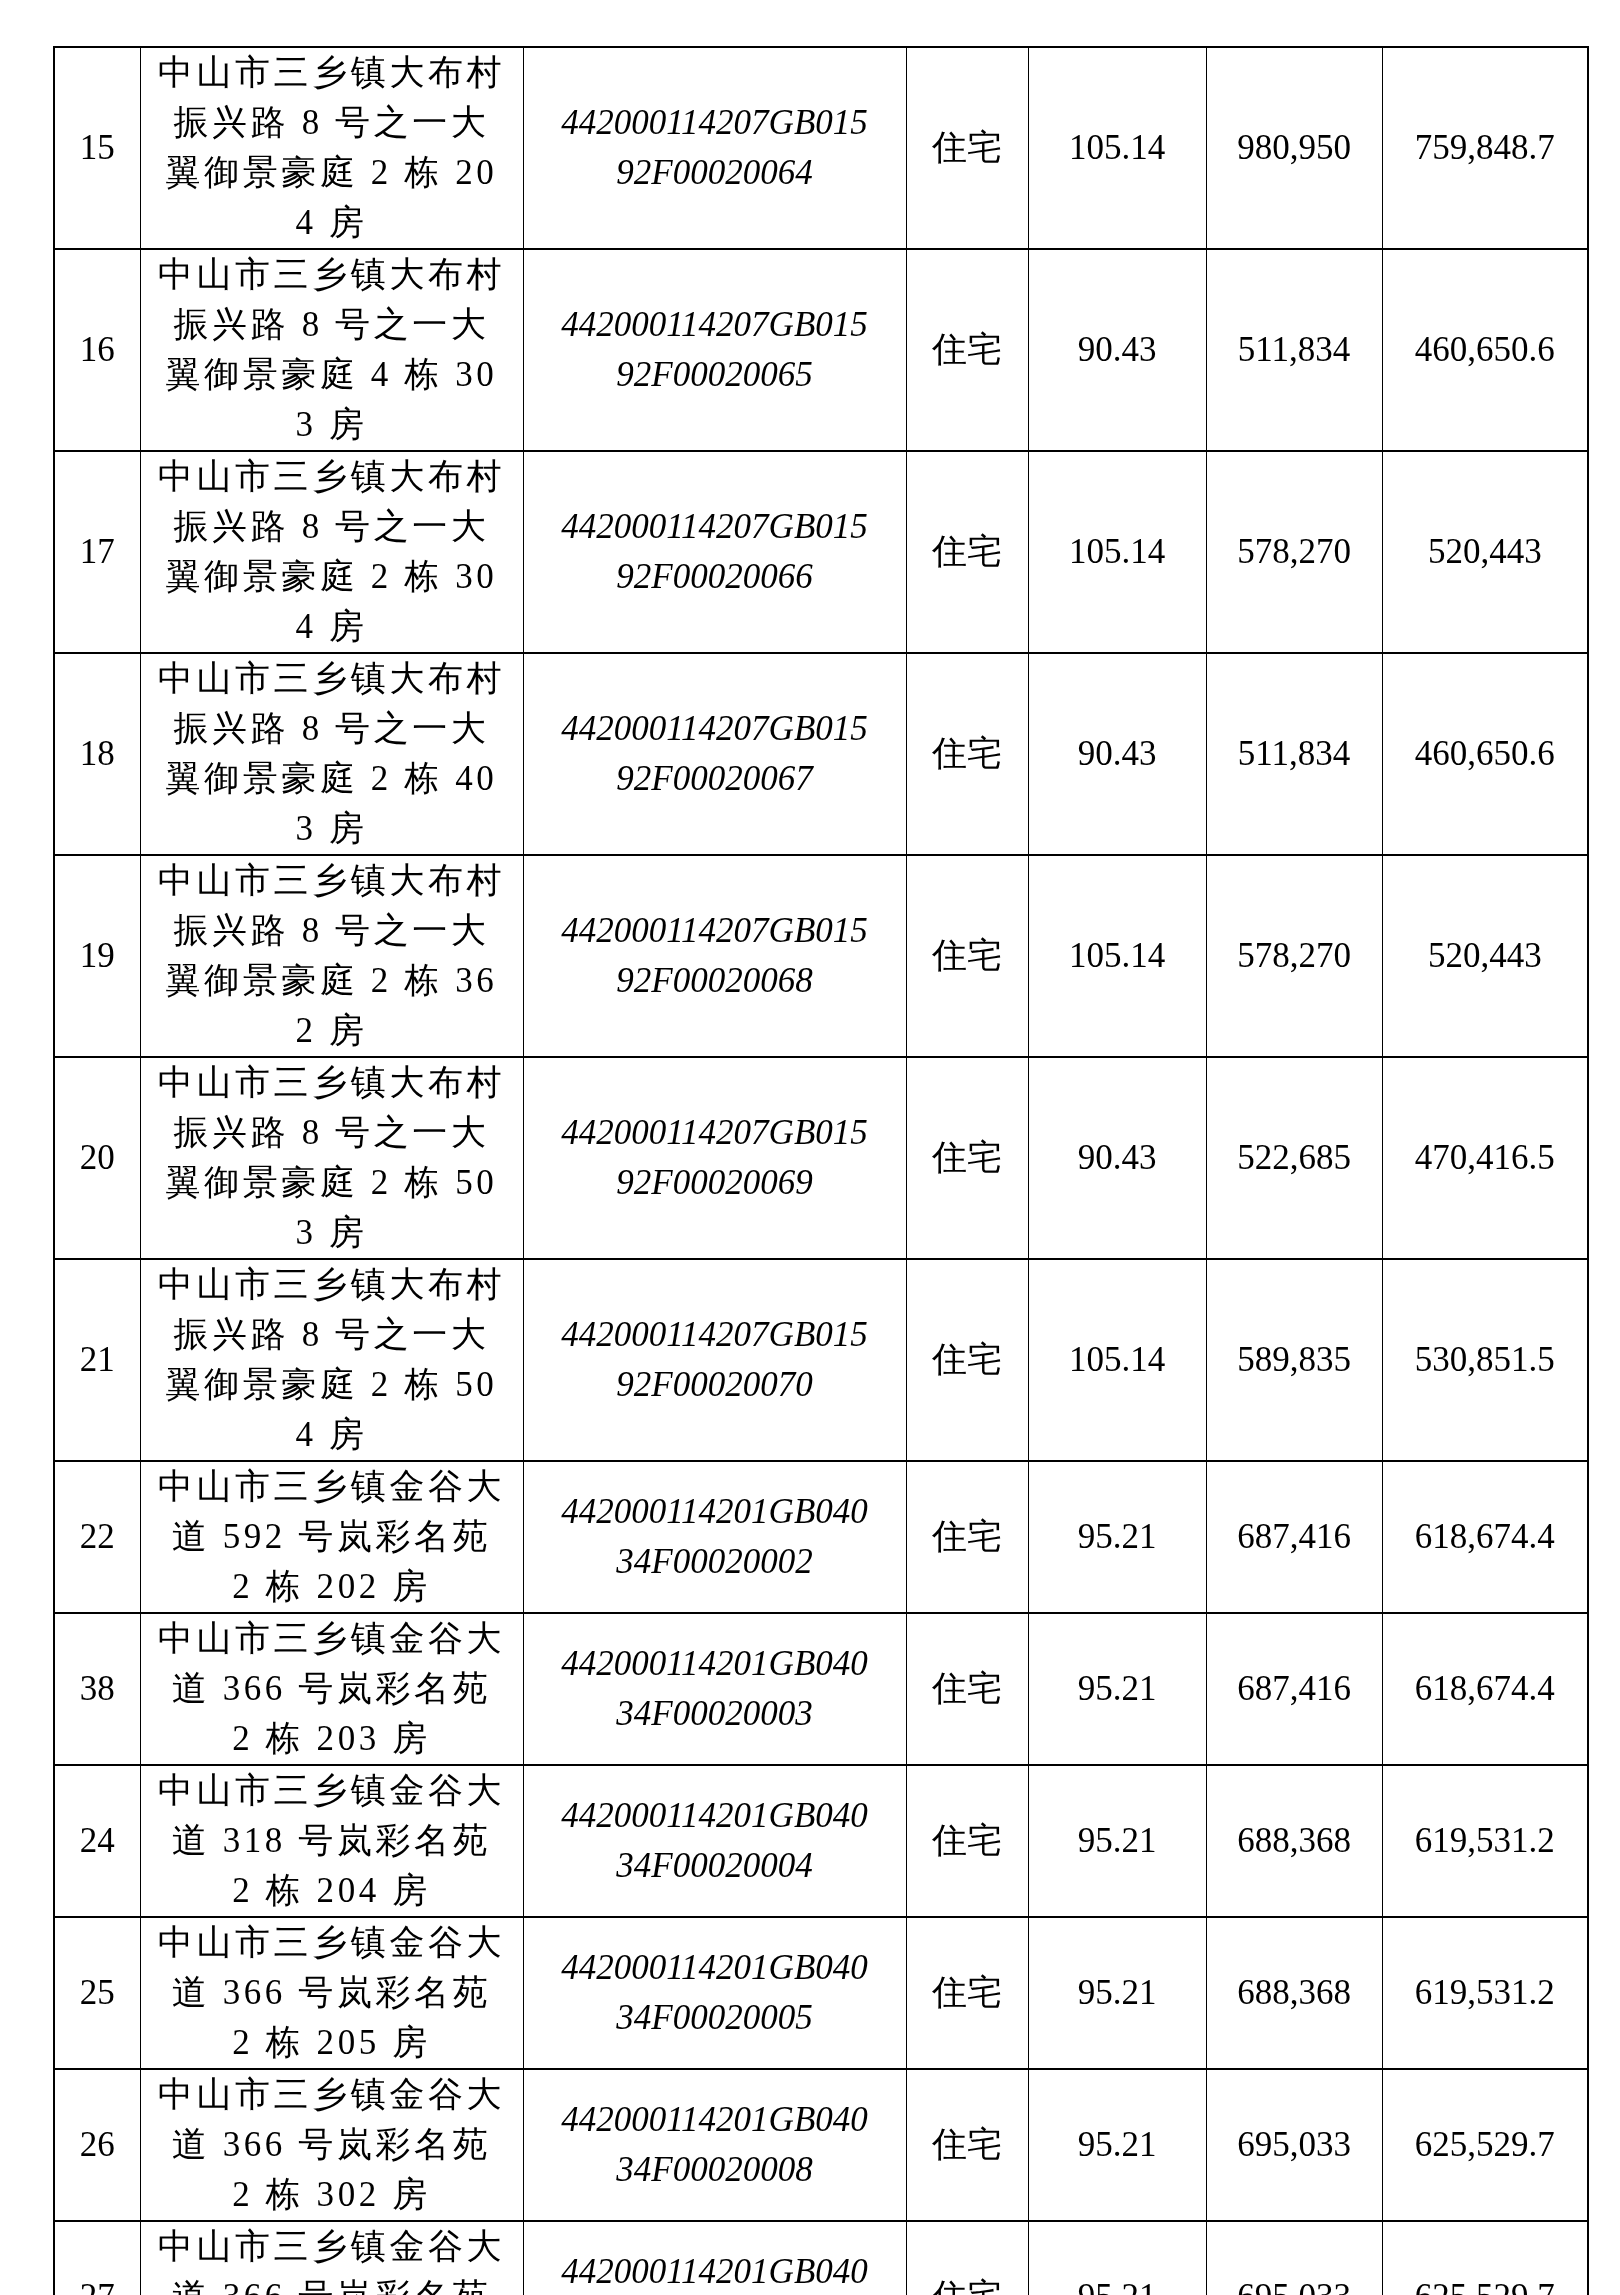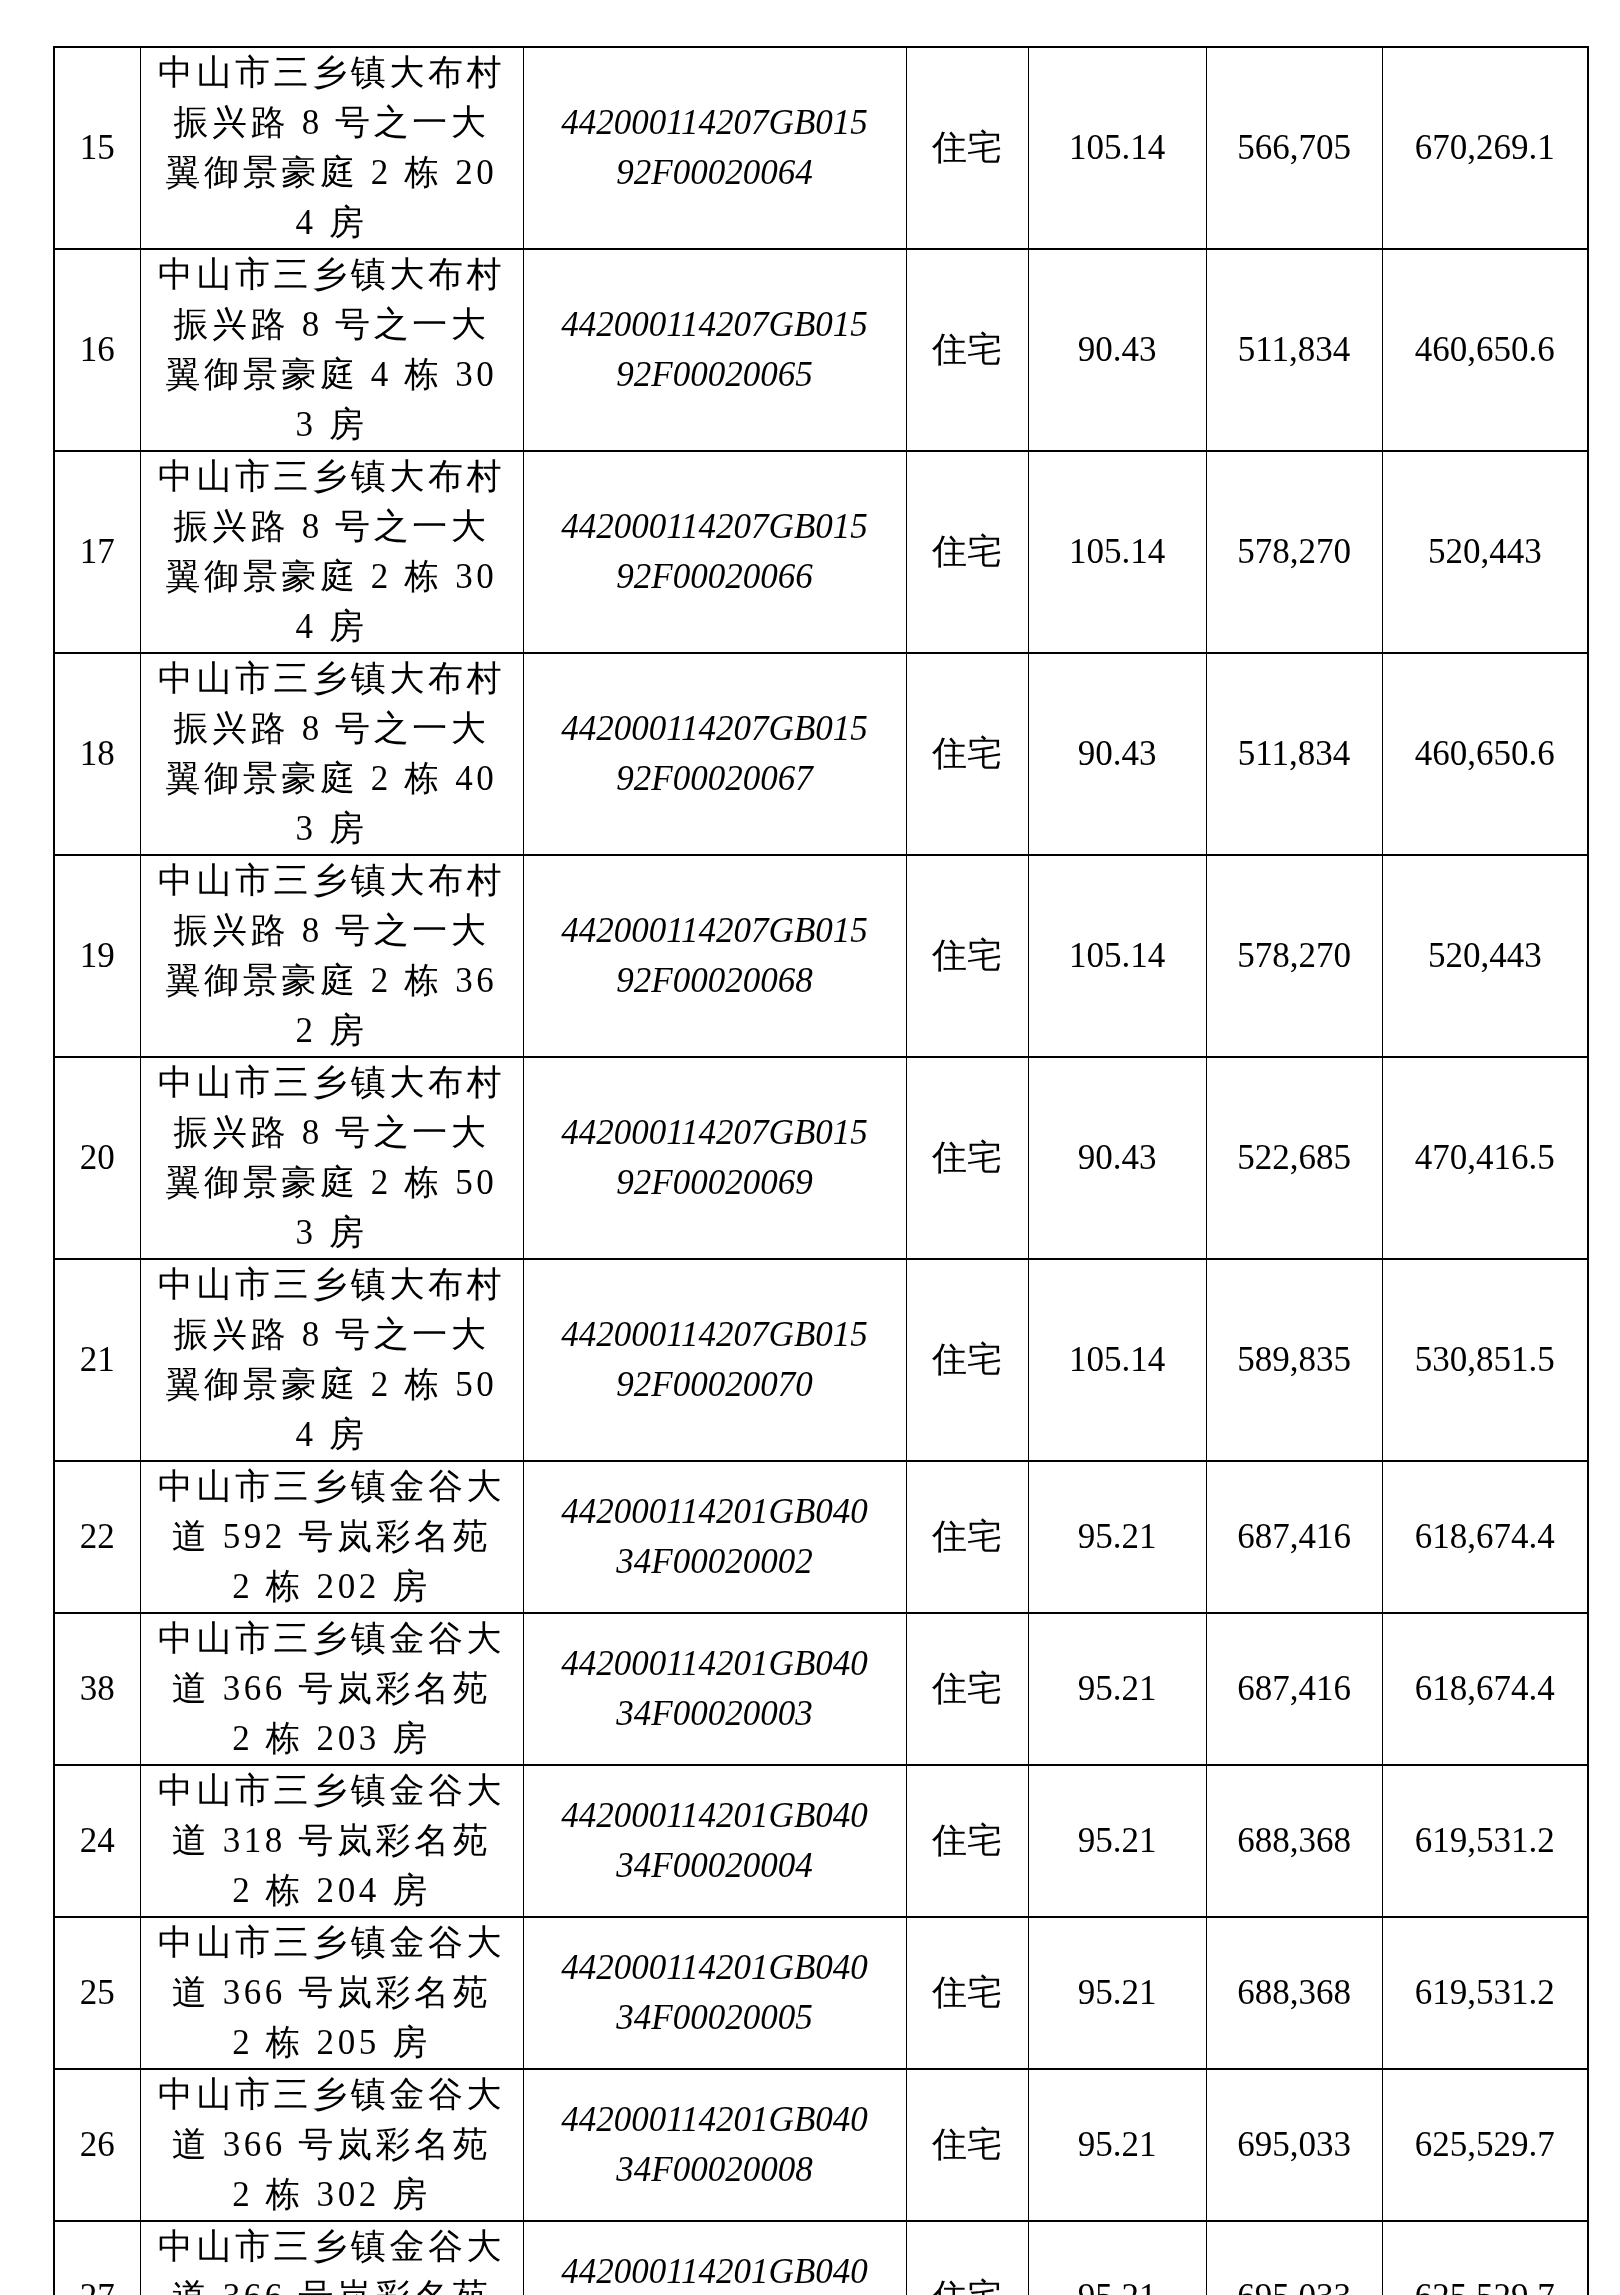"566,705" td { text: 566,705 -> 980,950 }
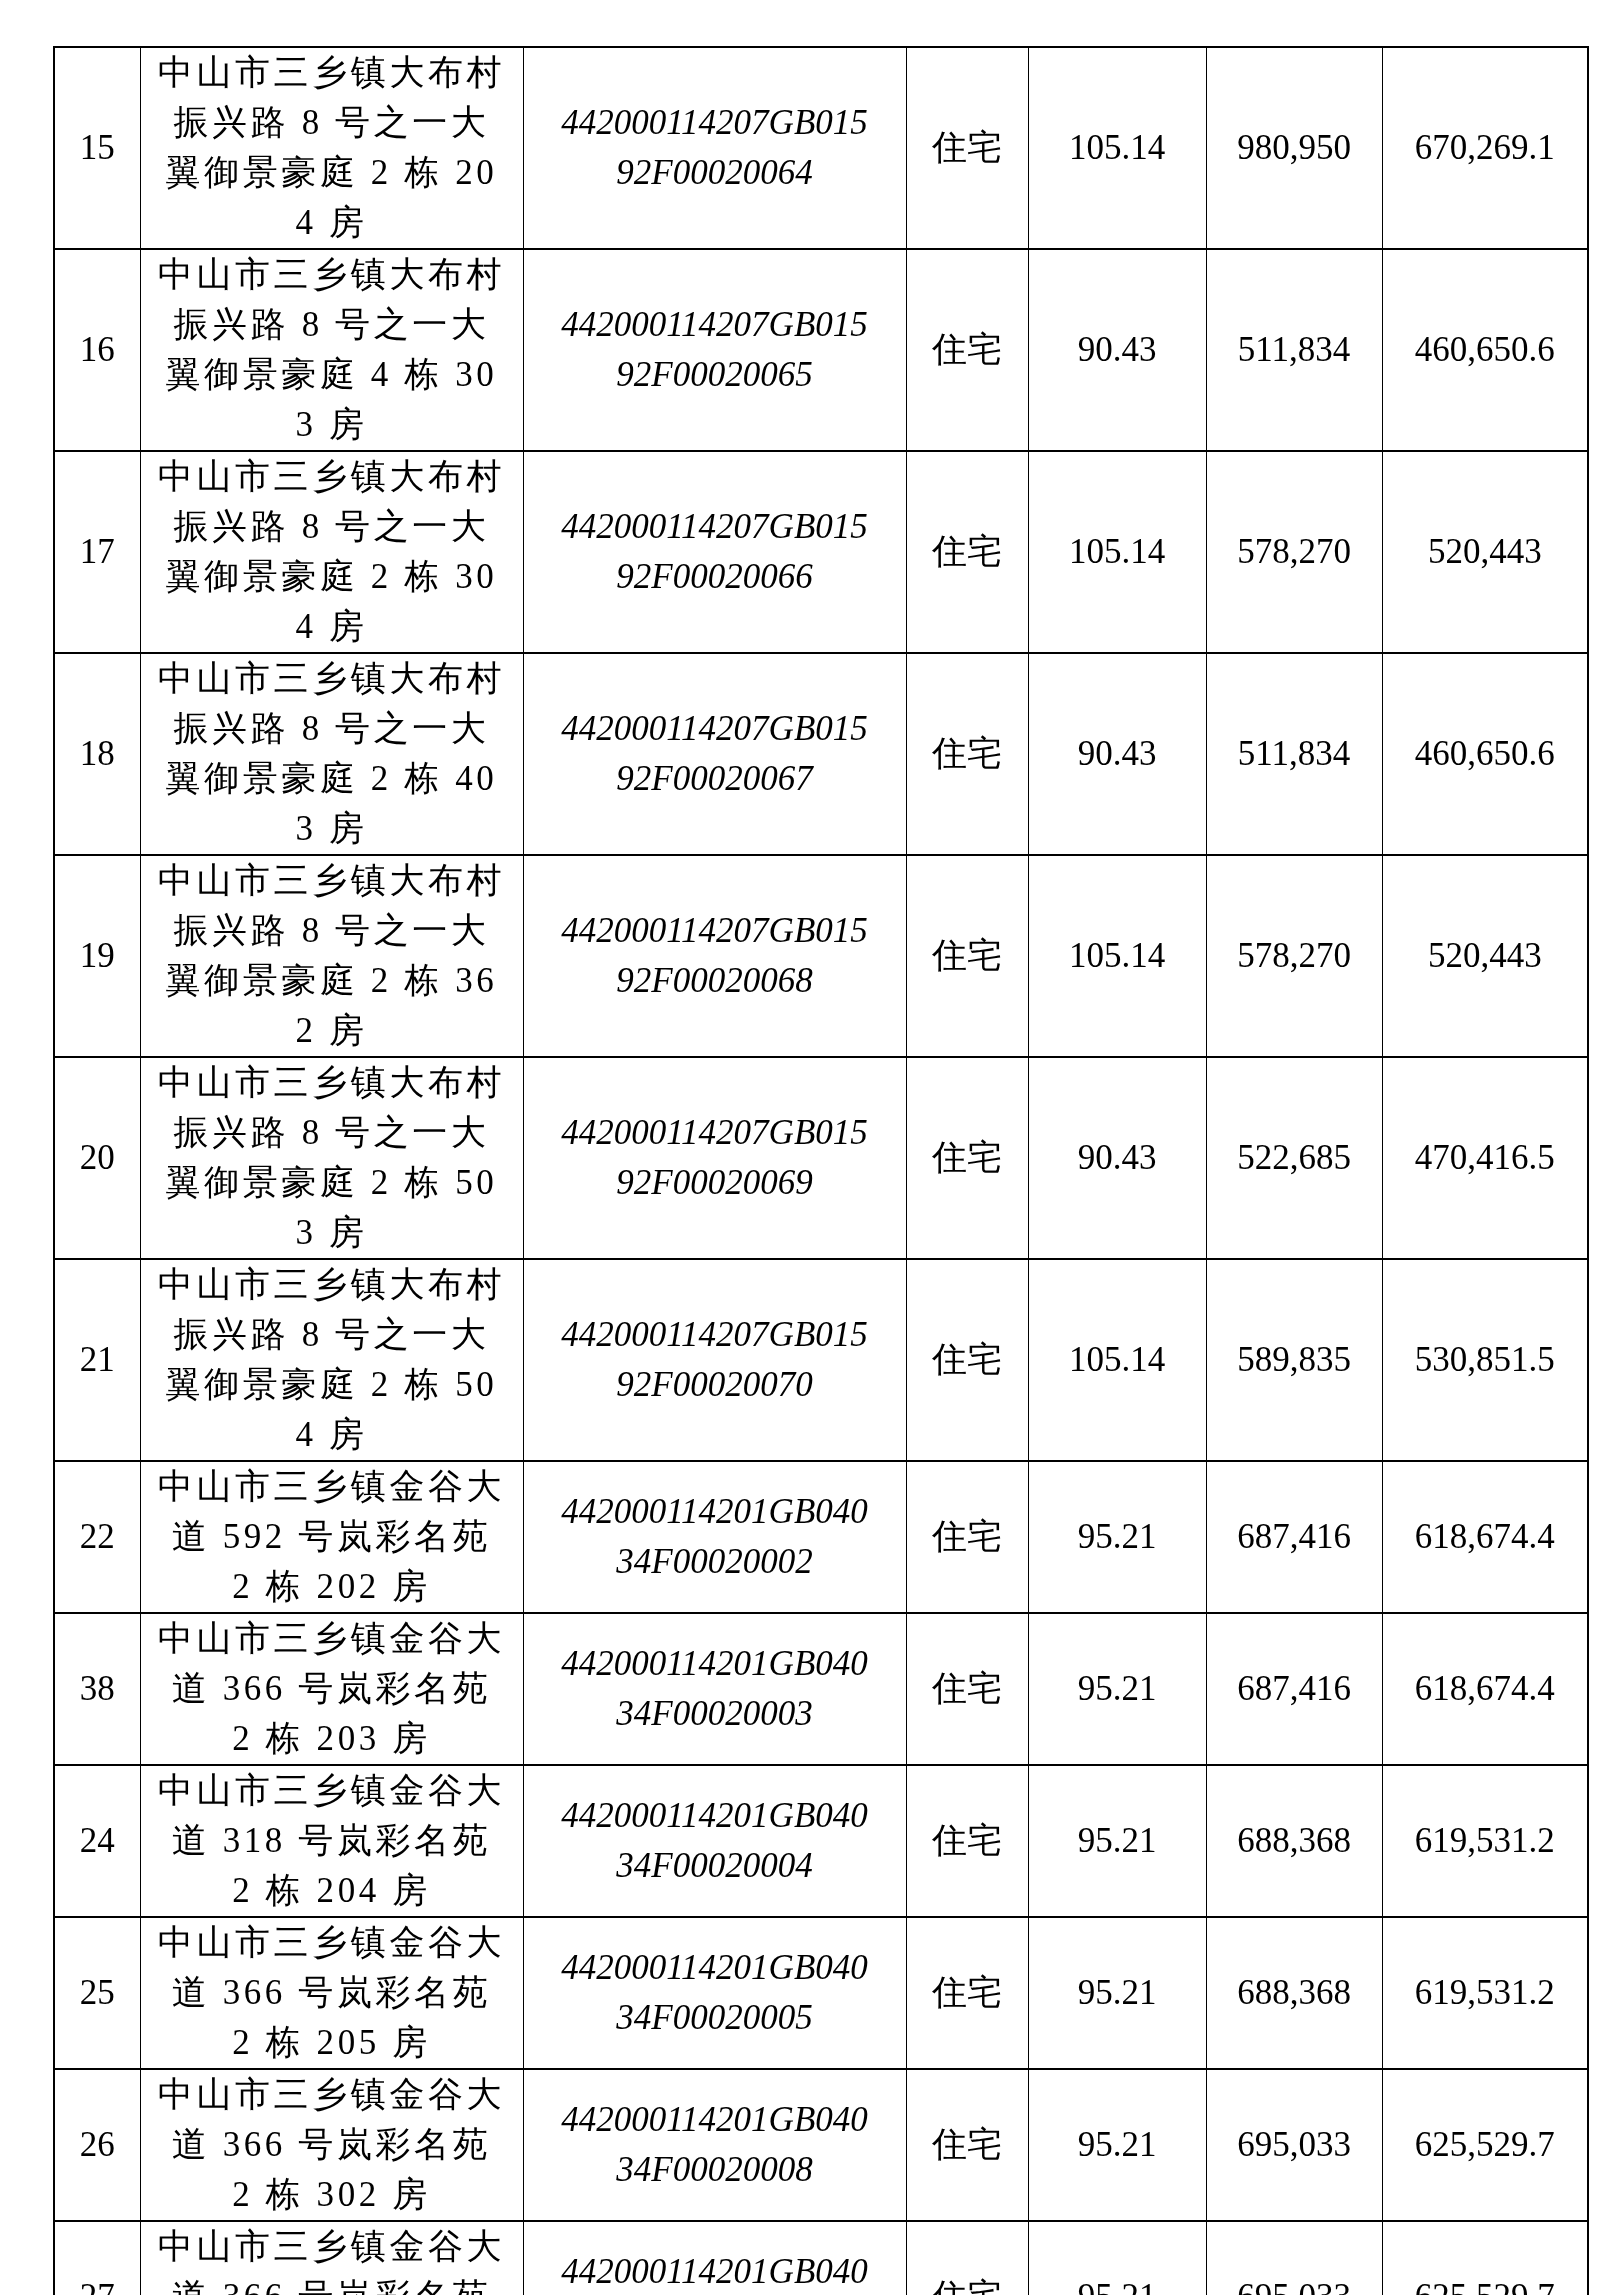"670,269.1" td { text: 670,269.1 -> 759,848.7 }
